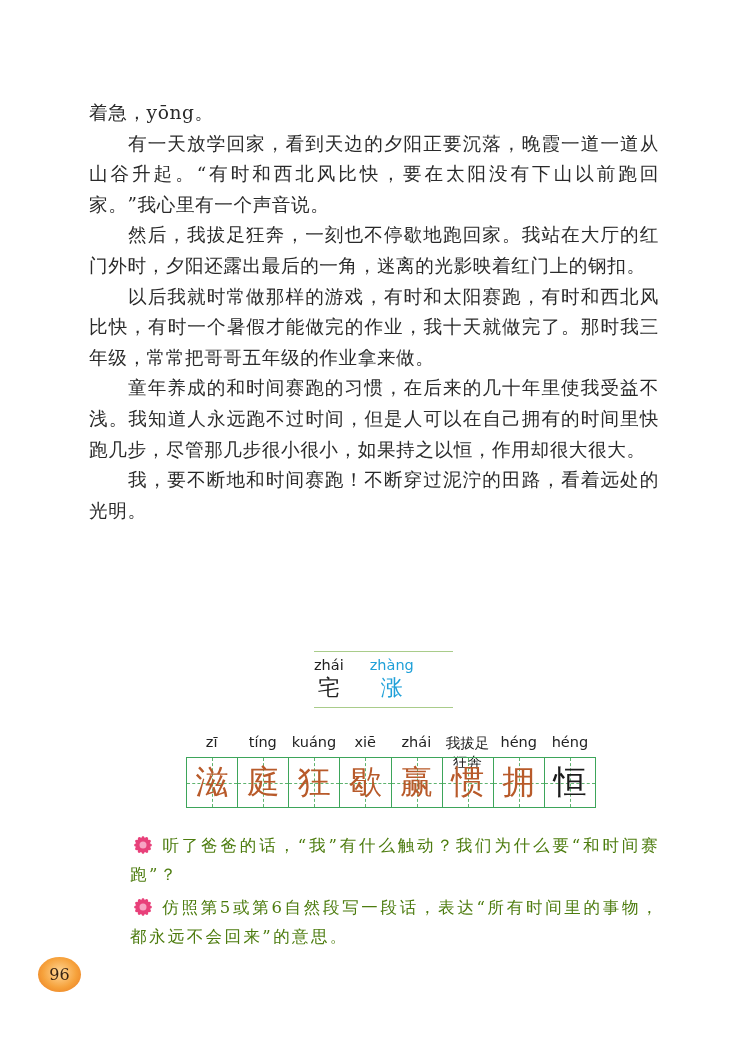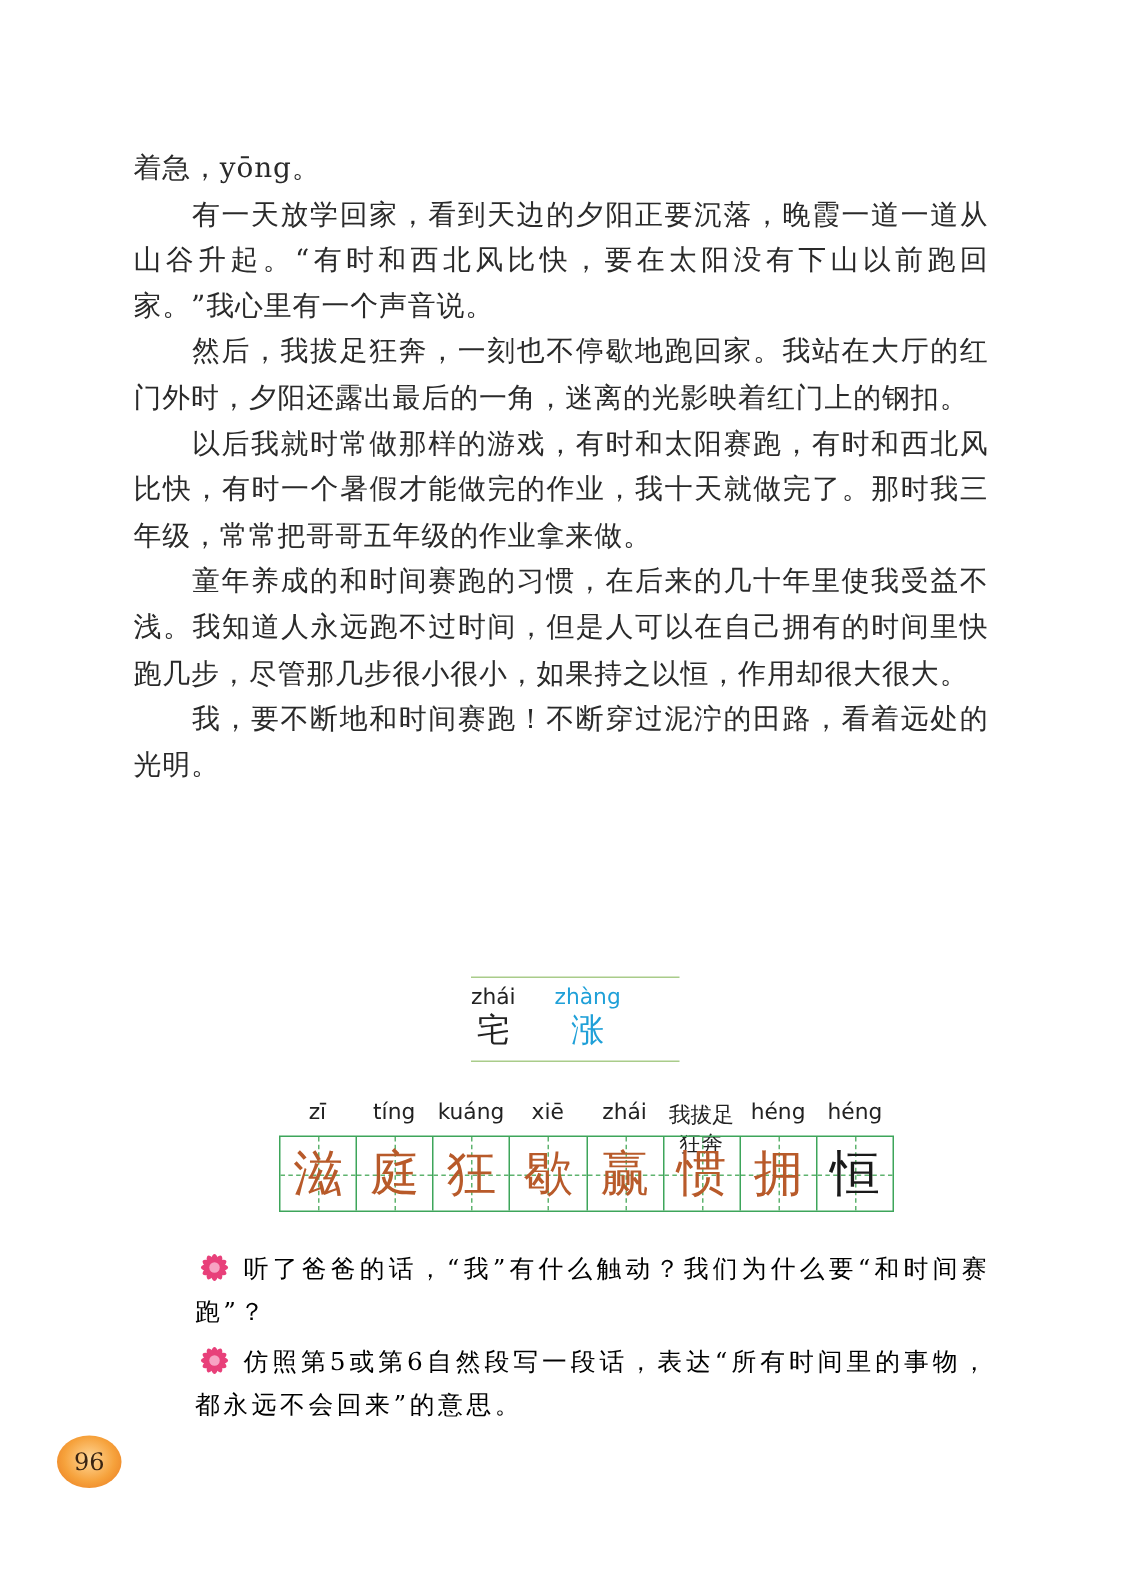"听了爸爸的话，“我”有什么触动？我们为什么要“和时间赛跑”？" .ex { color: #000000 -> #4d7c0f }
